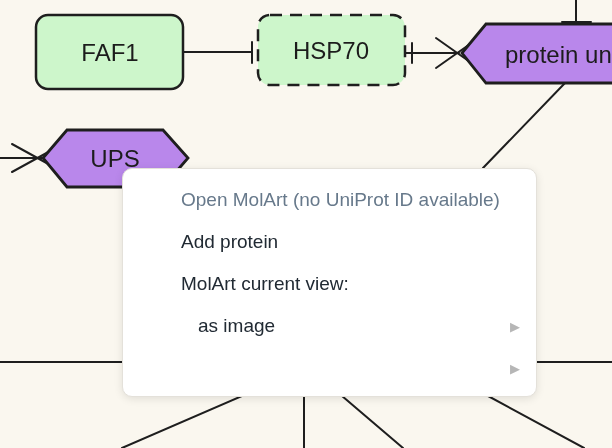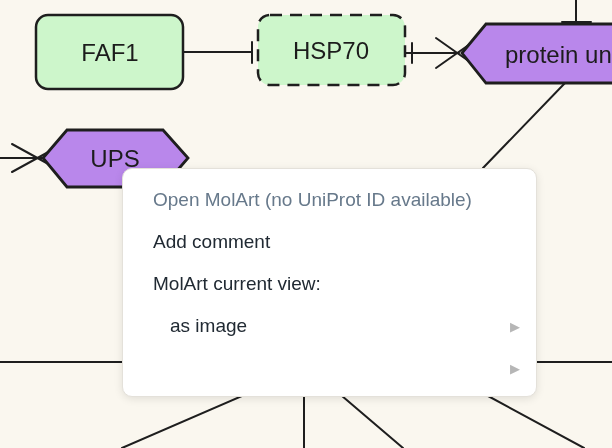"Open MolArt (no UniProt ID" .menu-item { margin-left: none -> 28px }
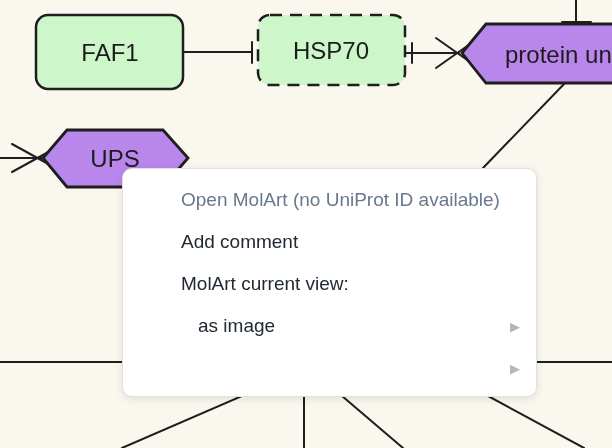"Add comment" span { text: comment -> protein }
